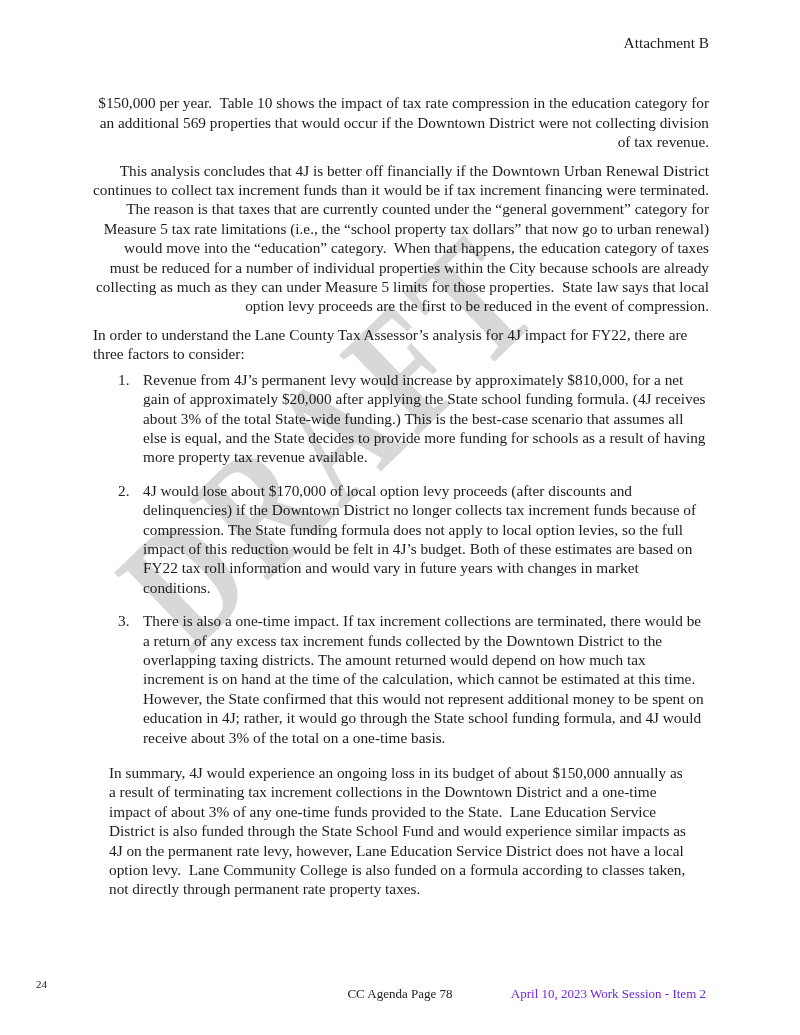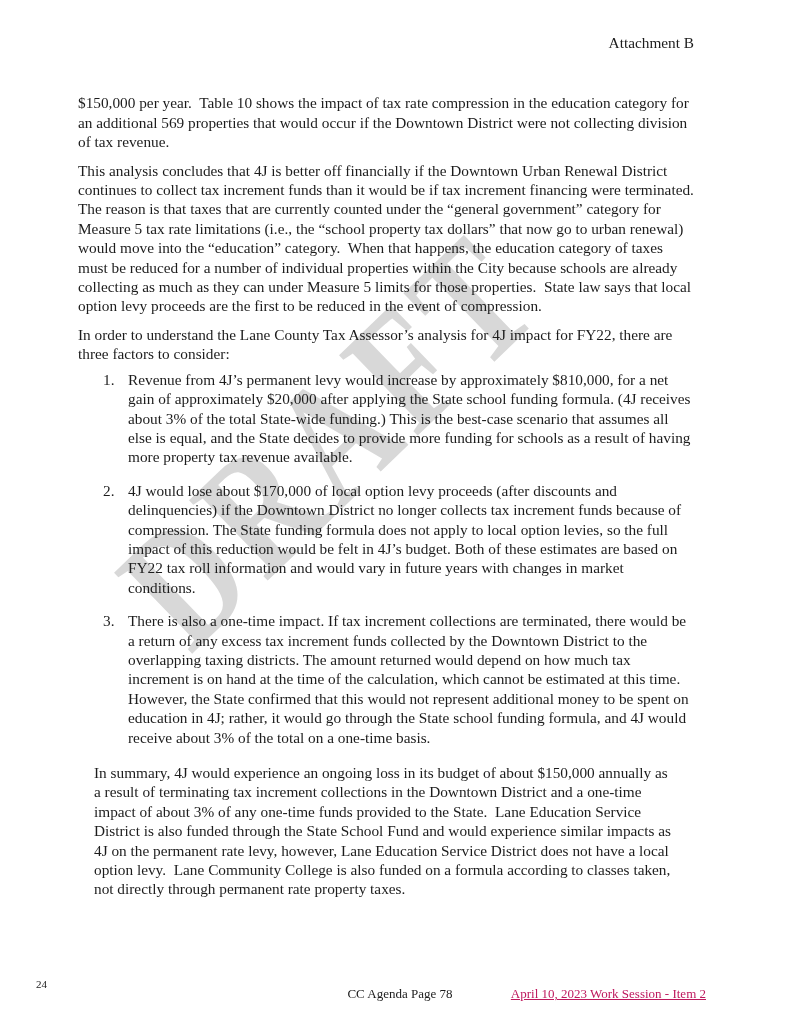"Attachment B" .content { left: 78px -> 93px }
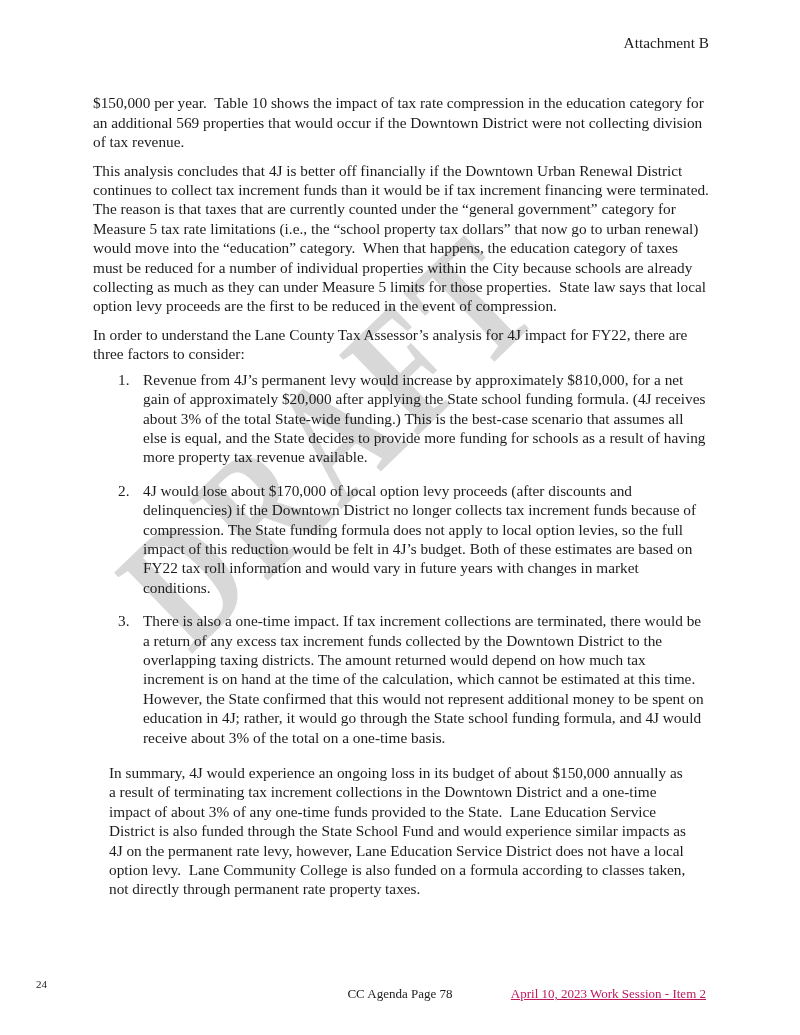"$150,000 per year. Table 10" .para { text-align: none -> right }
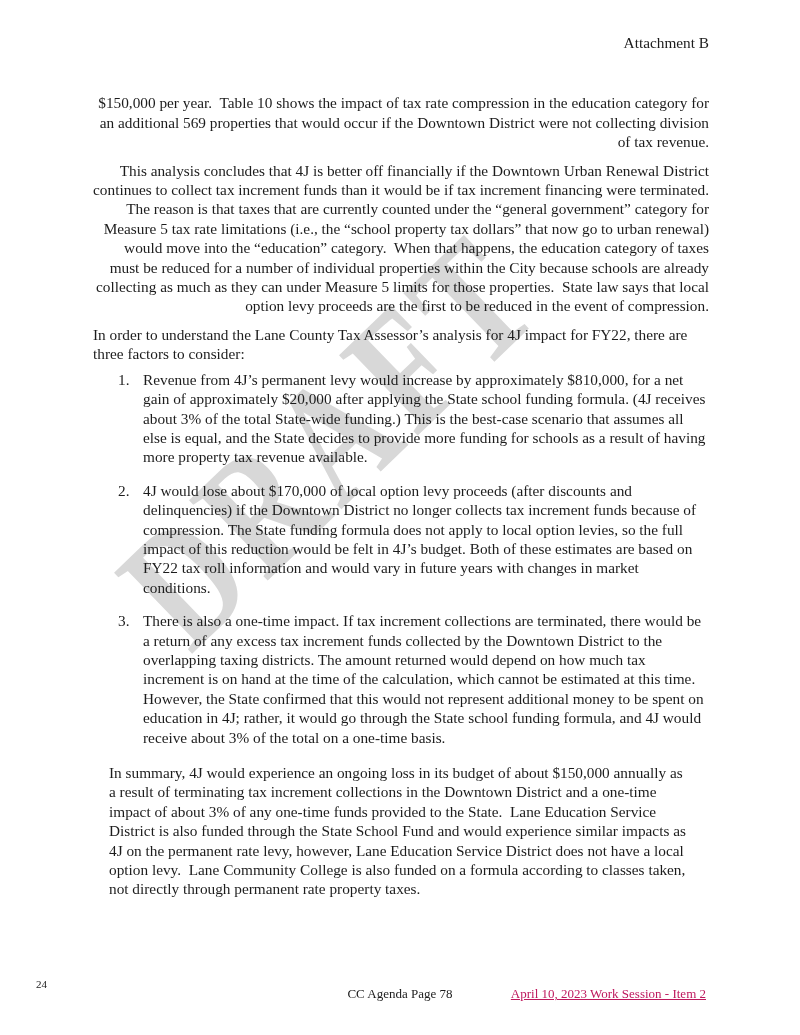"April 10, 2023 Work Session" div.footer-right { color: #be185d -> #6d28d9; text-decoration: underline -> none }
